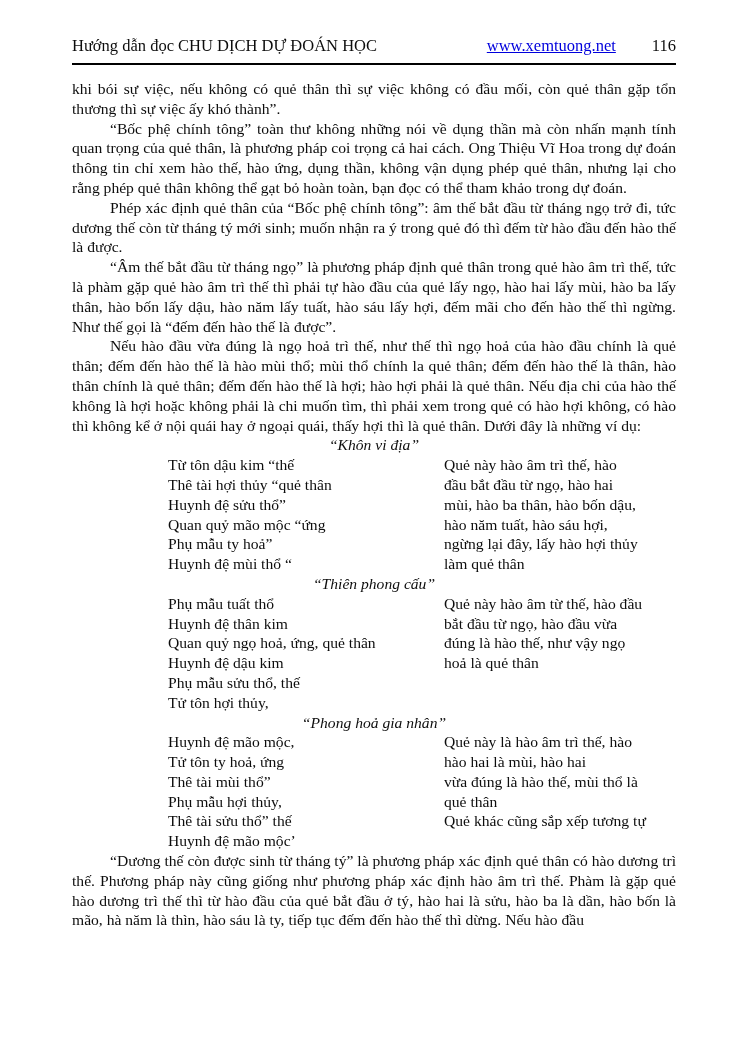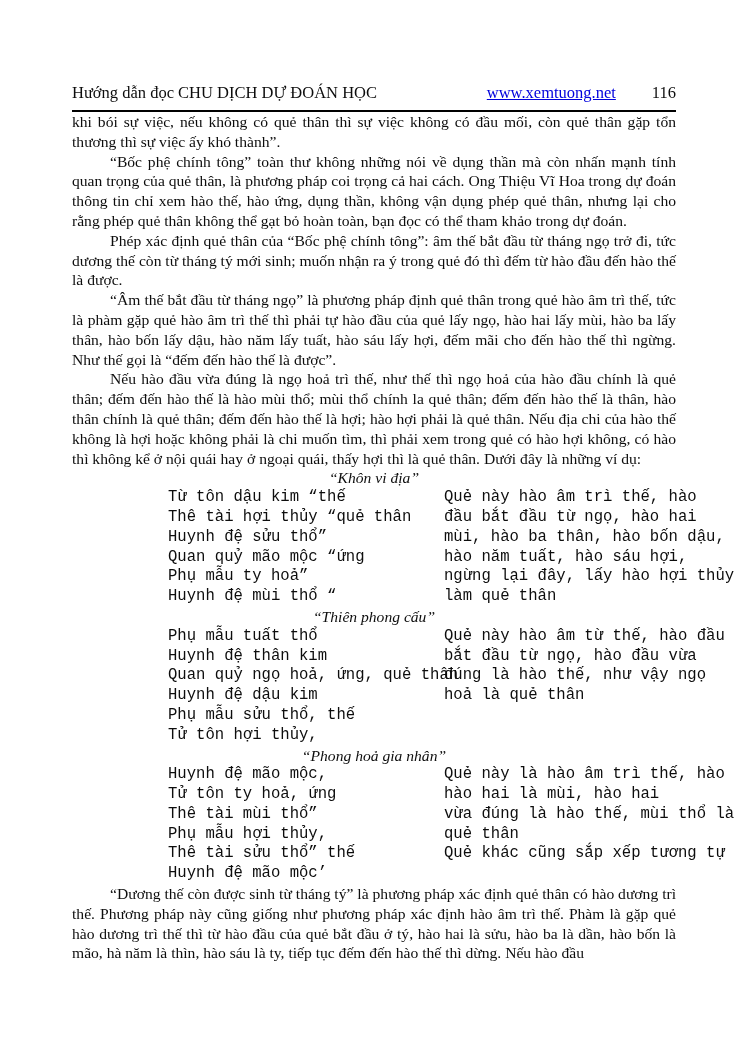"www.xemtuong.net" .site-link { margin-top: 47px -> none }
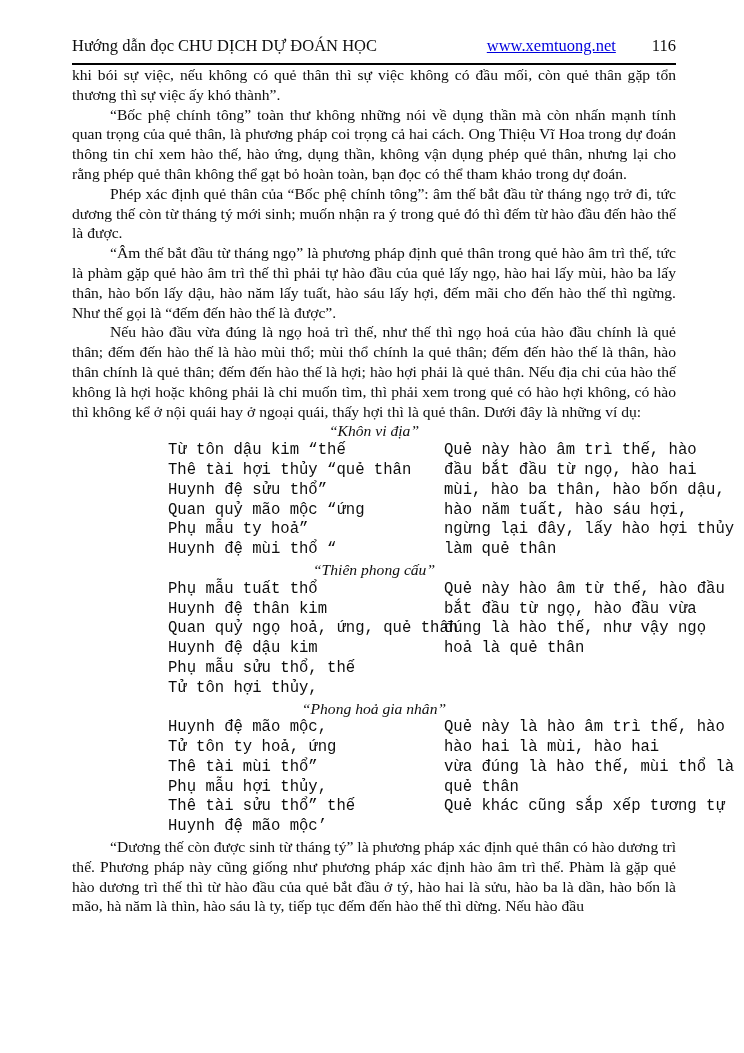"khi bói sự việc, nếu" main.body-text { margin-top: none -> 14px }
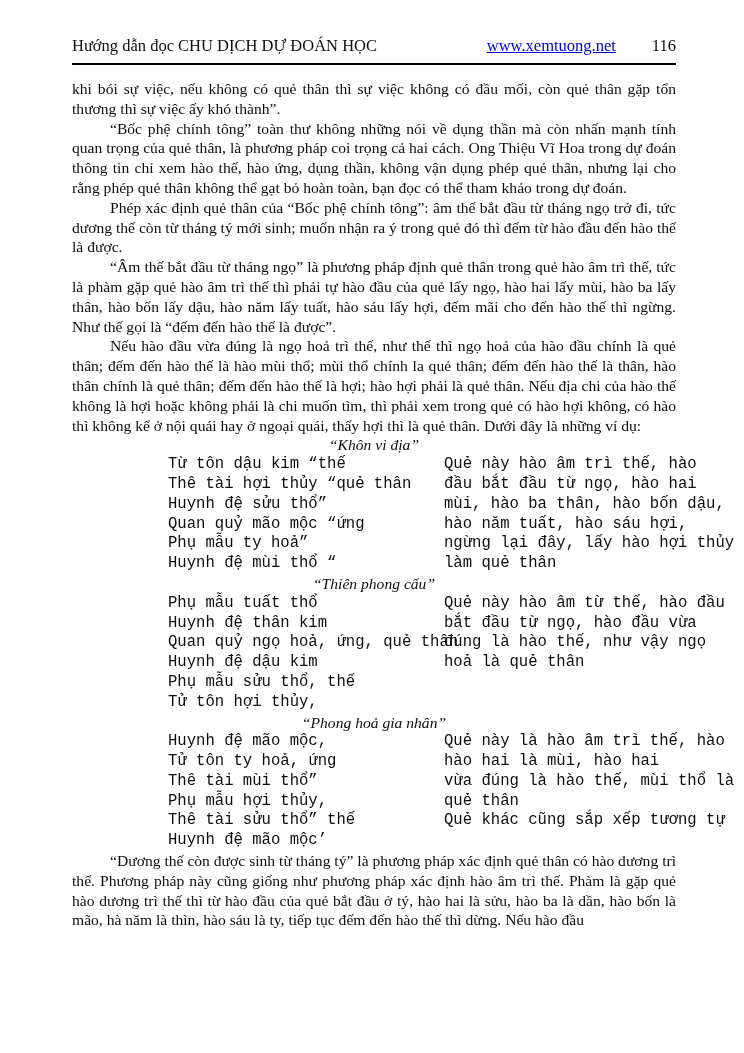"Từ tôn dậu kim “thế" .col-left div, .col-right div { font-family: Liberation Mono, monospace -> none }
